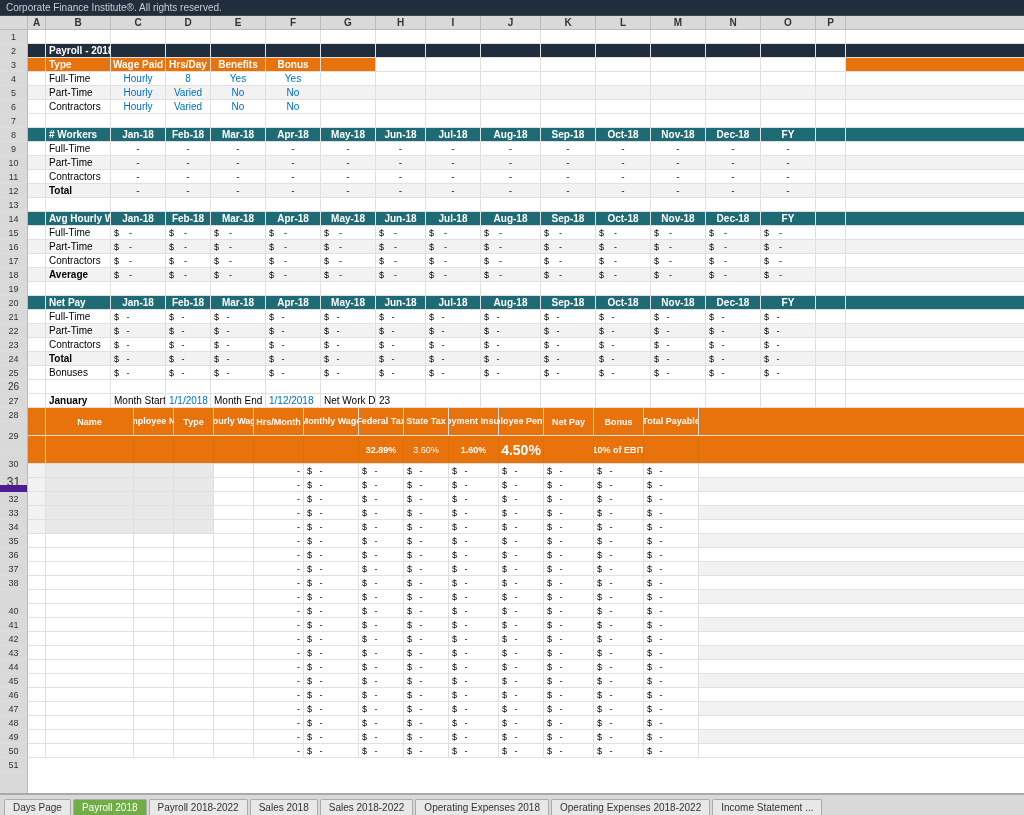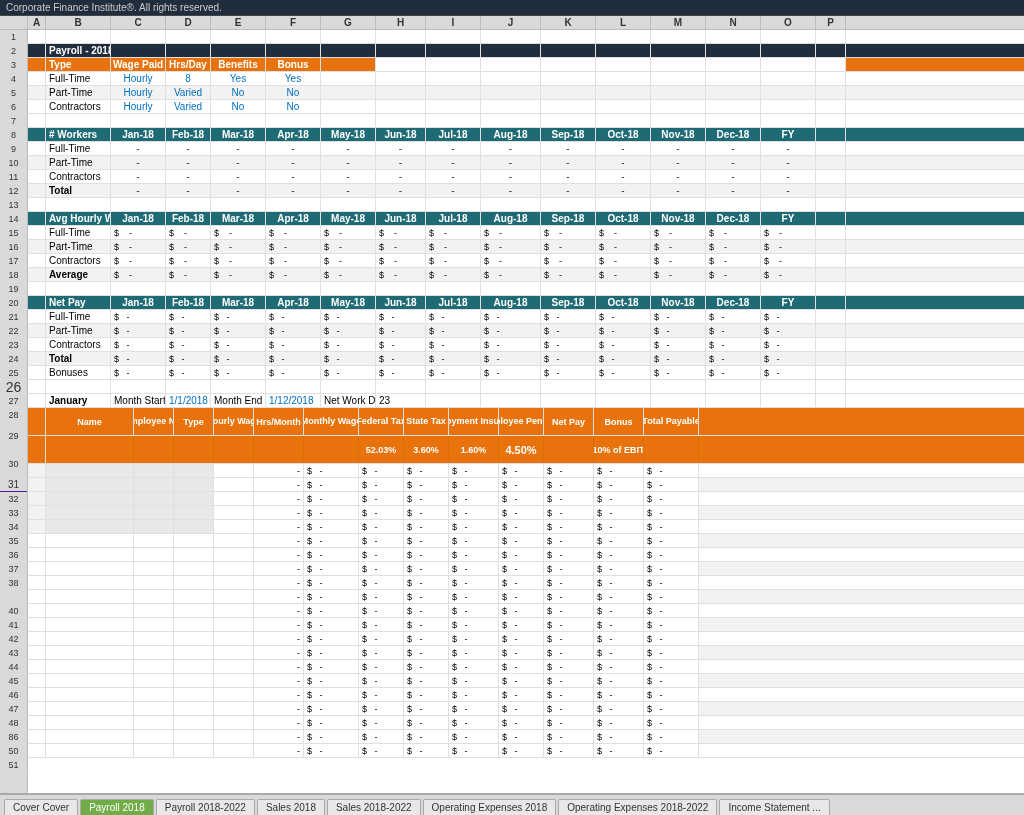"26" div.row-num { font-size: 14px -> 10px }
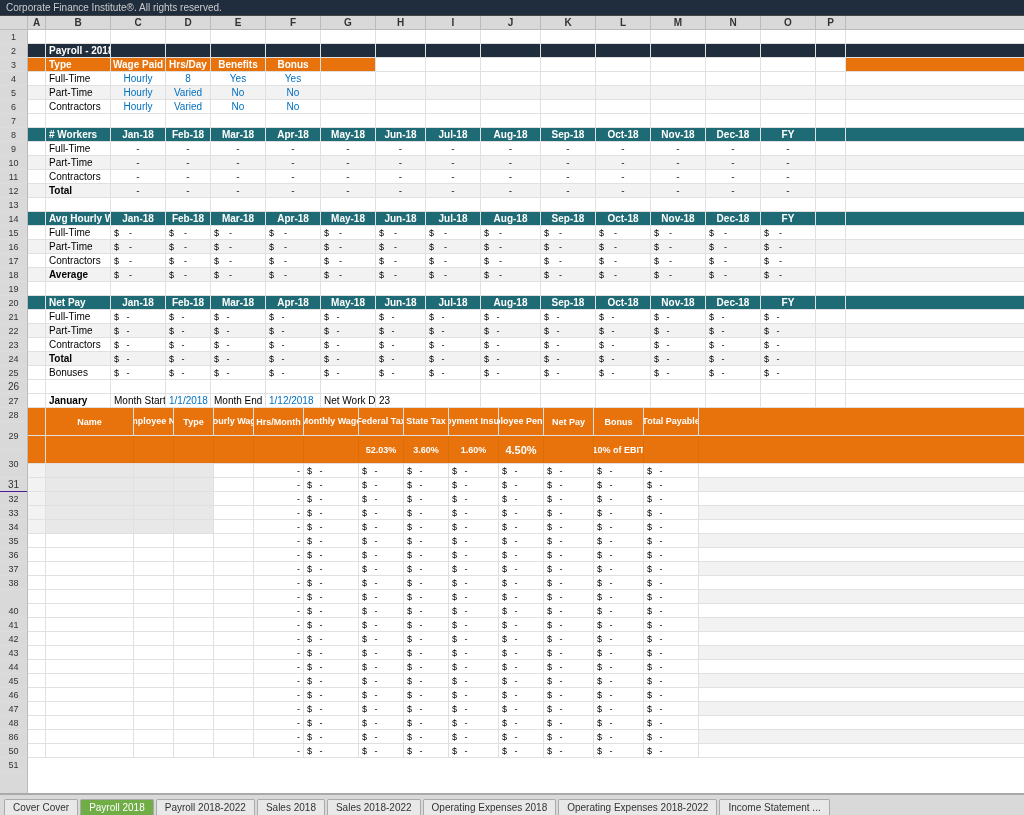"52.03%" div.cell { text: 52.03% -> 32.89% }
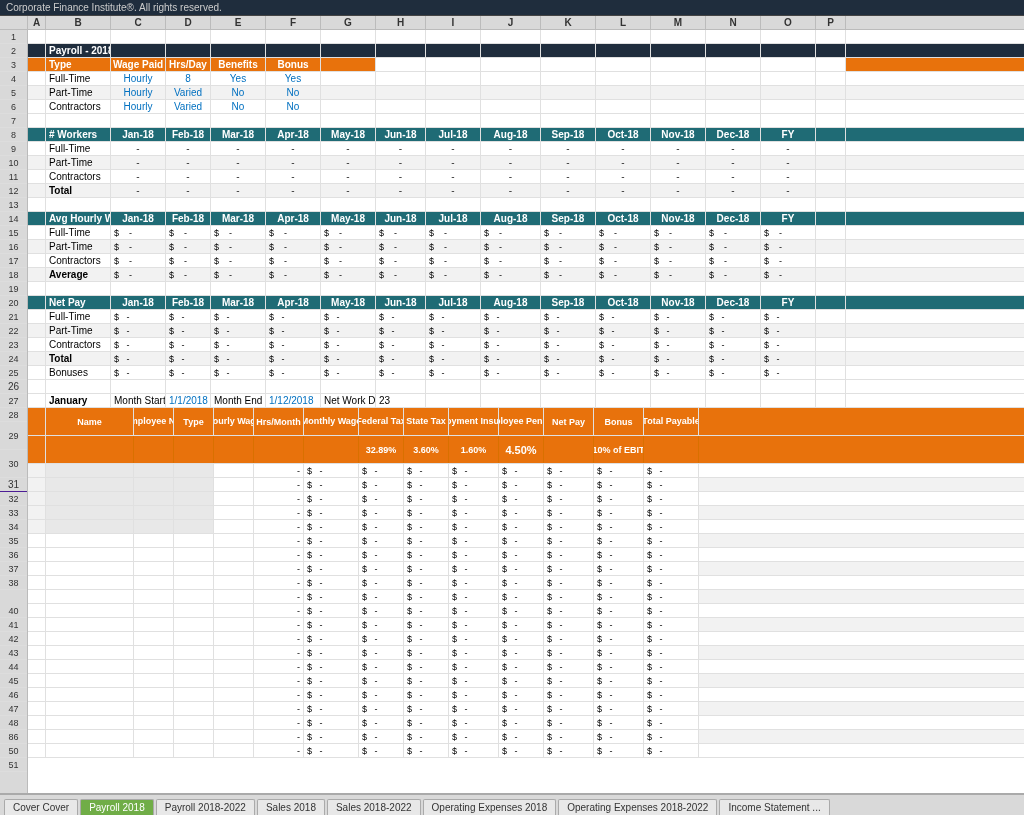"3.60%" div.cell { font-weight: bold -> normal }
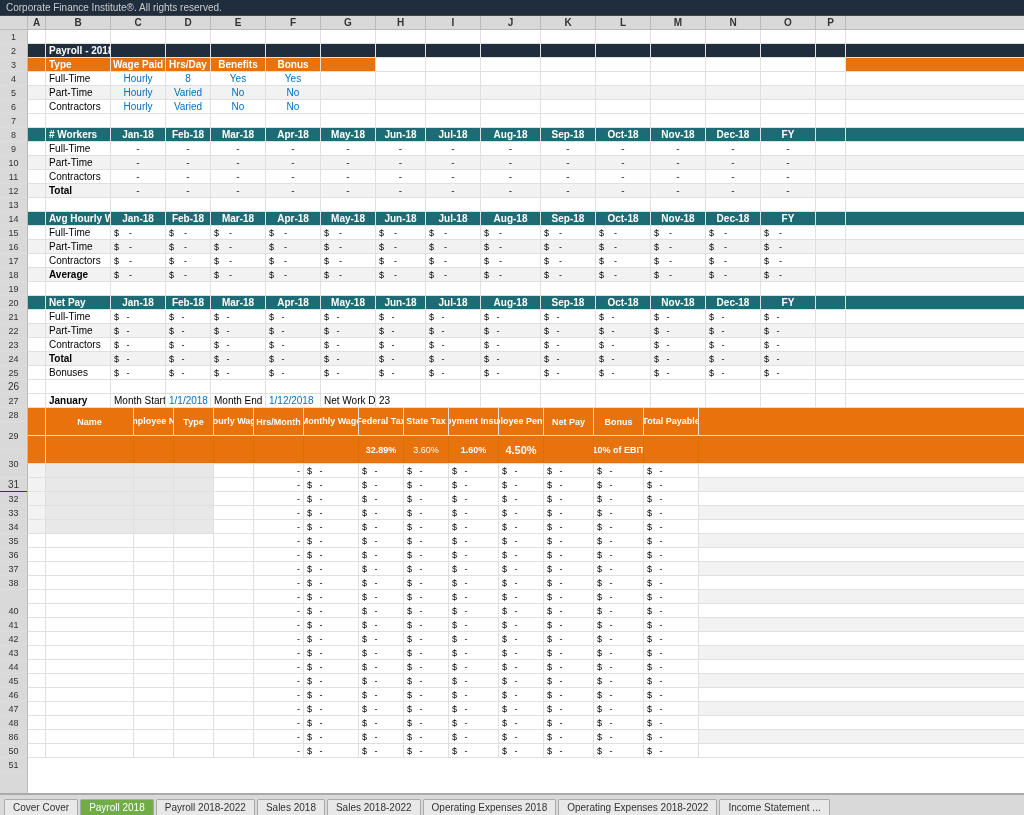"4.50%" div.cell { font-size: 11px -> 14px }
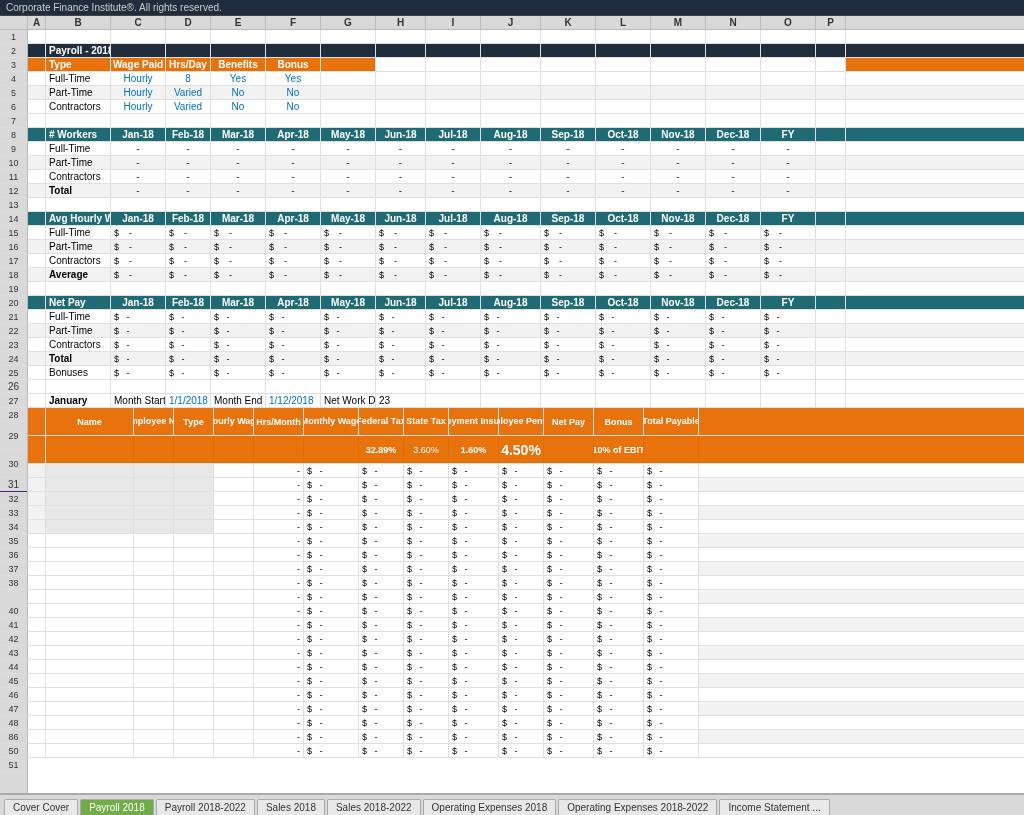"31" div.row-num { border-bottom: 1px solid #4c1d95 -> 7px solid #4c1d95; font-size: 10px -> 12px }
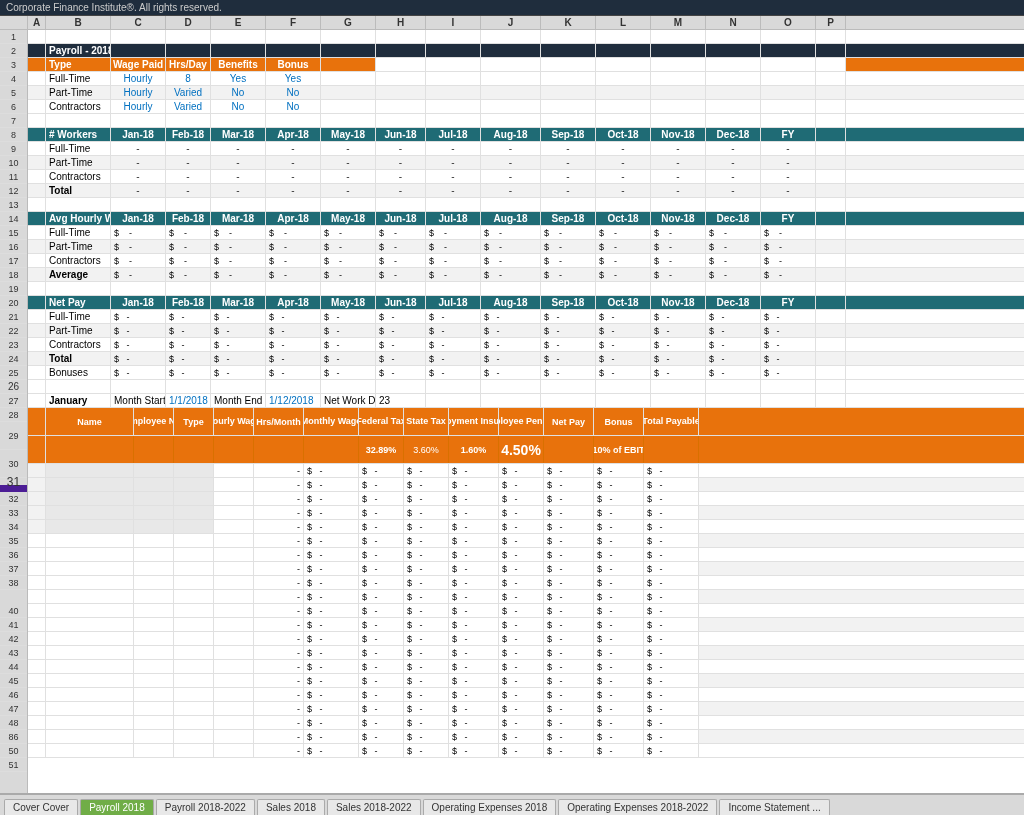"86" div.row-num { text: 86 -> 49 }
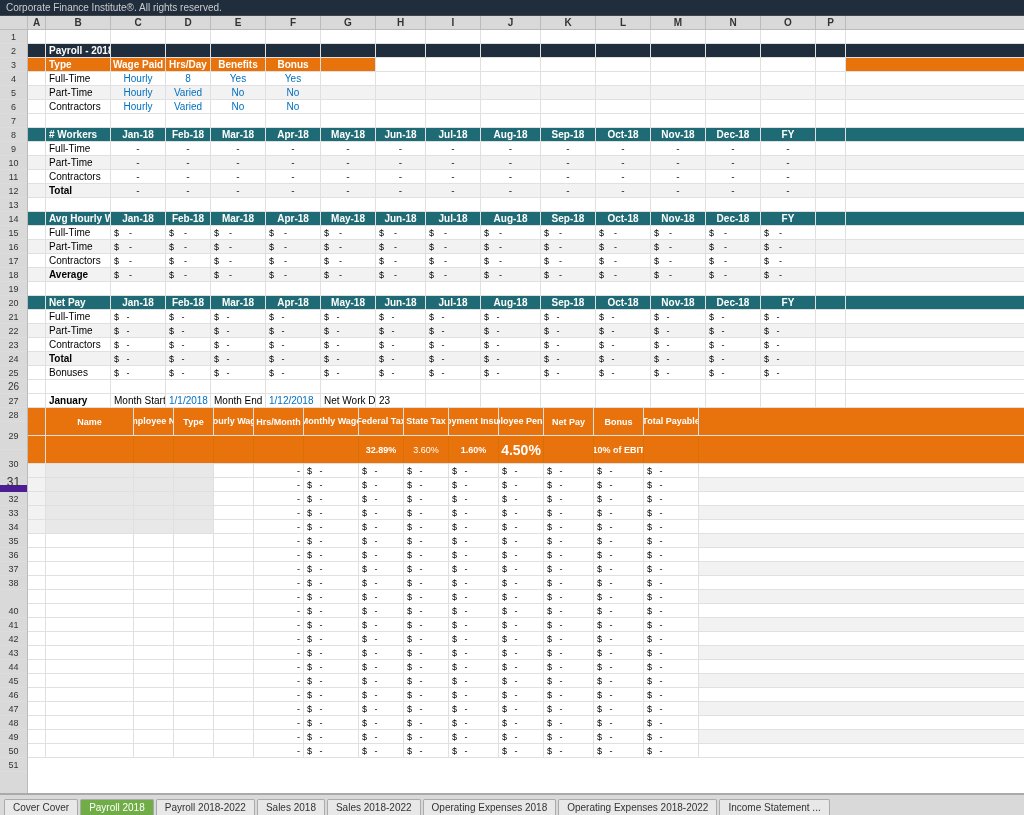"Cover Cover" div.tab { text: Cover Cover -> Days Page }
